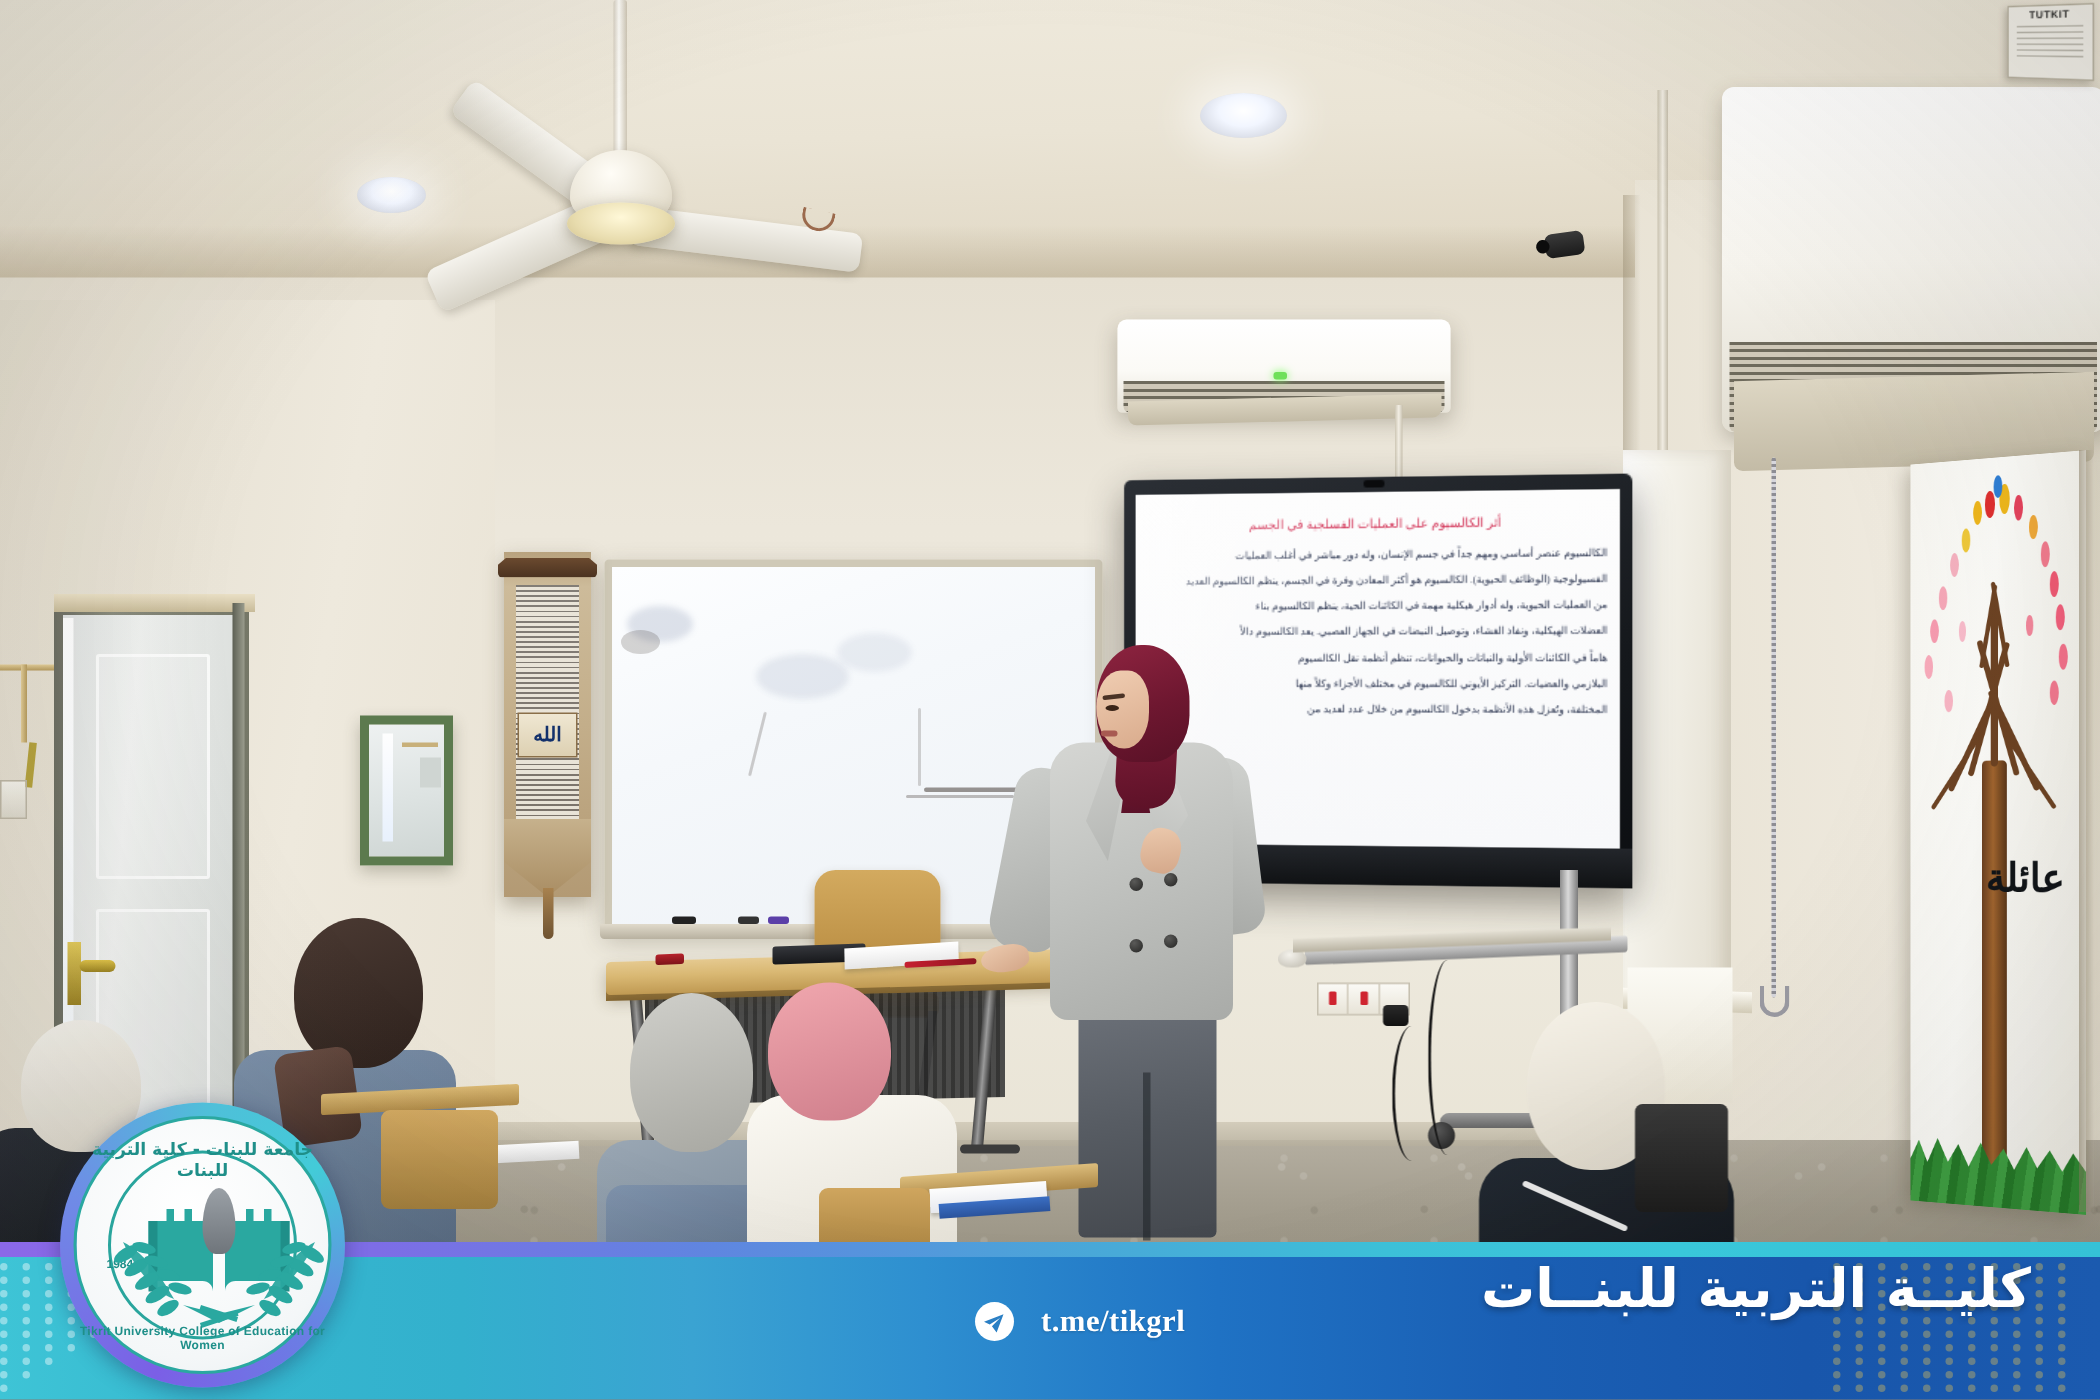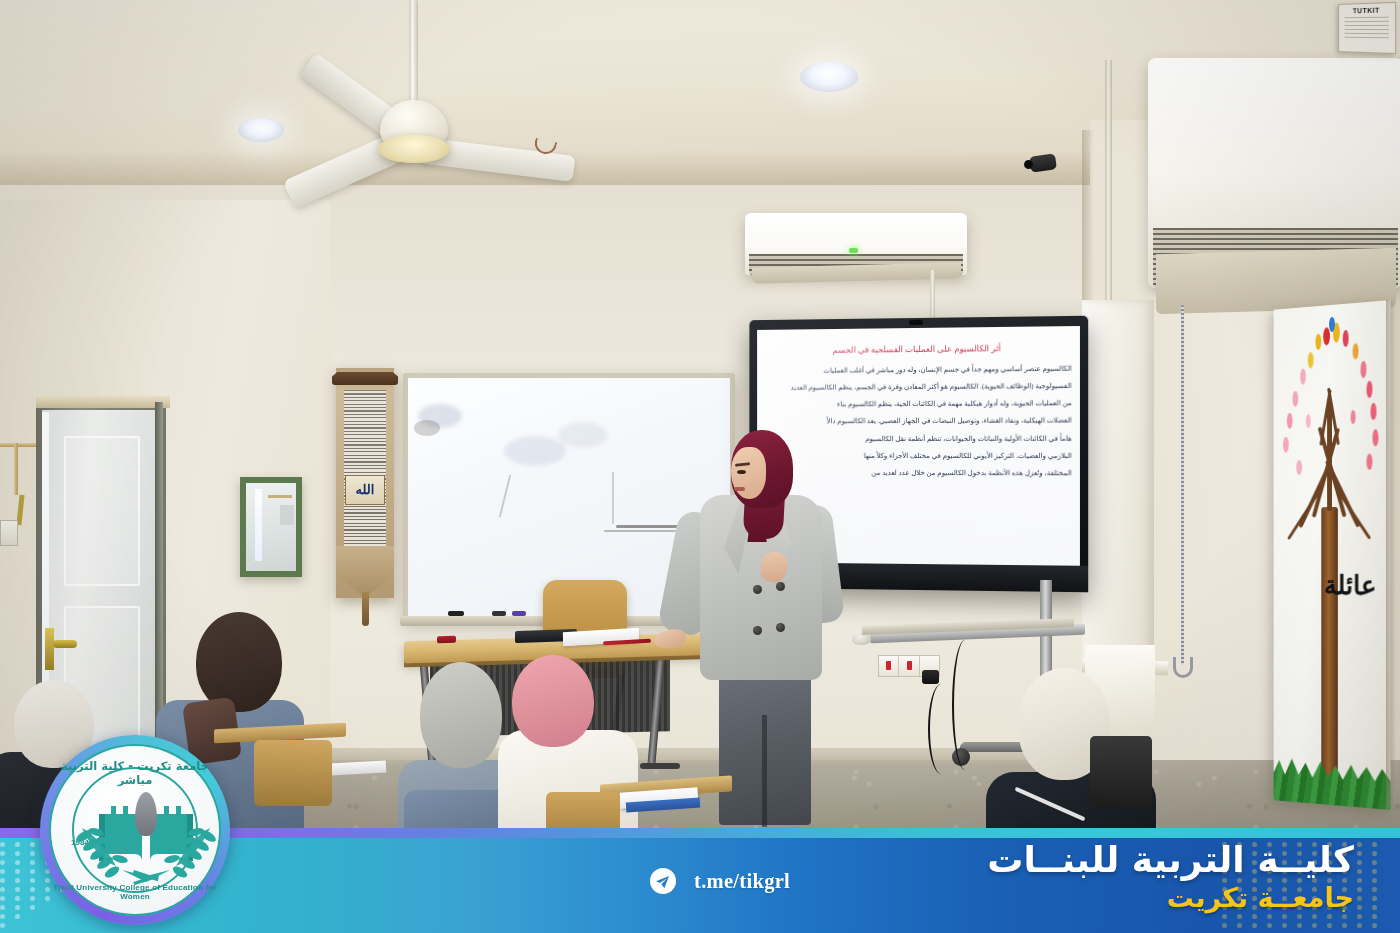"جامعة تكريت - كلية التربية" div.seal-ar-top { text: تكريت - كلية التربية مباشر -> للبنات - كلية التربية للبنات }
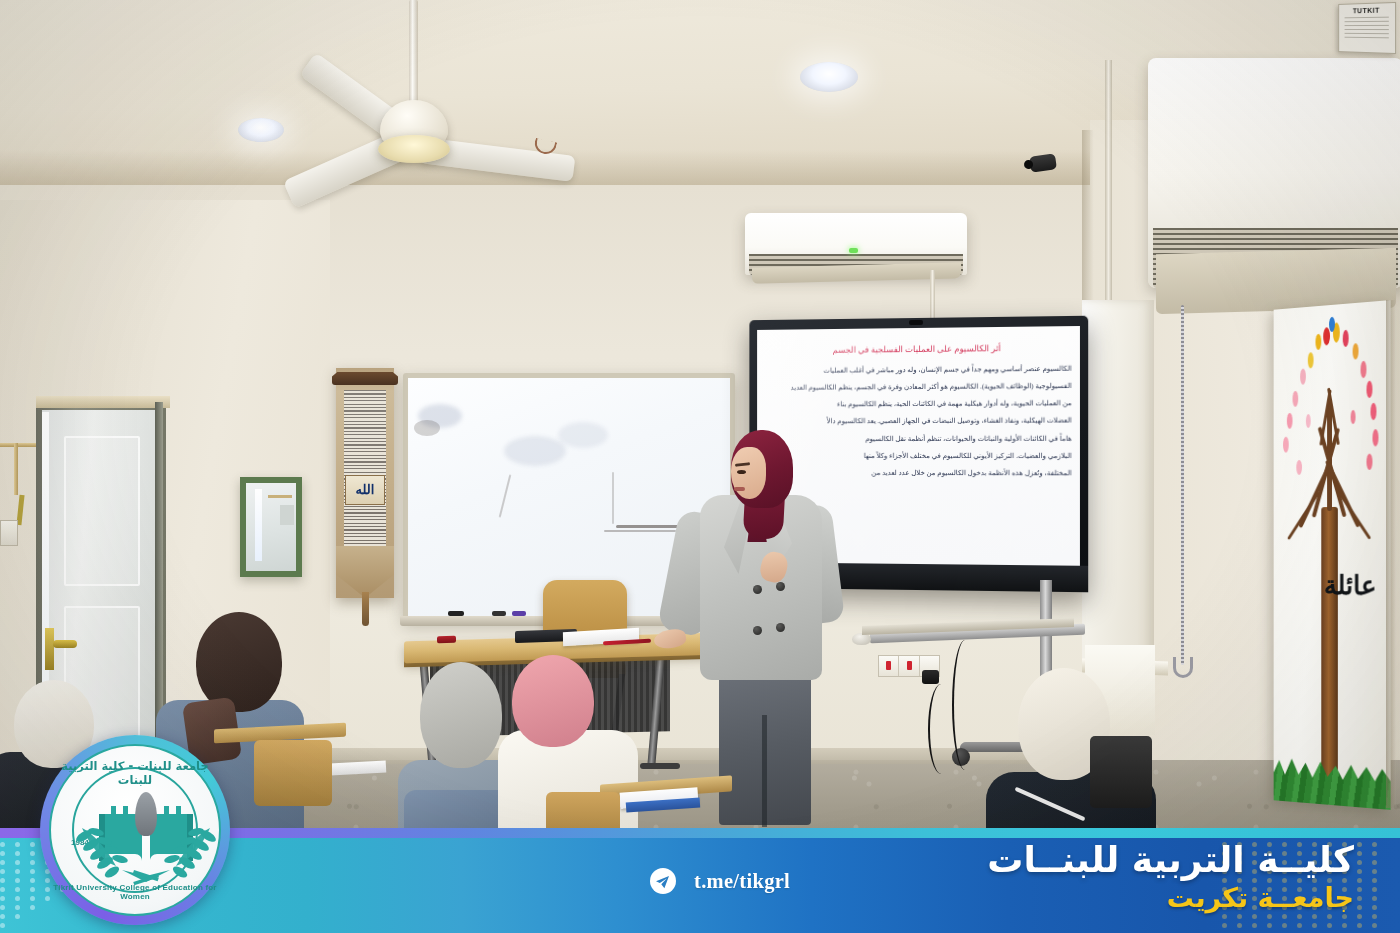"كليــة التربية للبنــات" .arabic-block { text-align: right -> left }
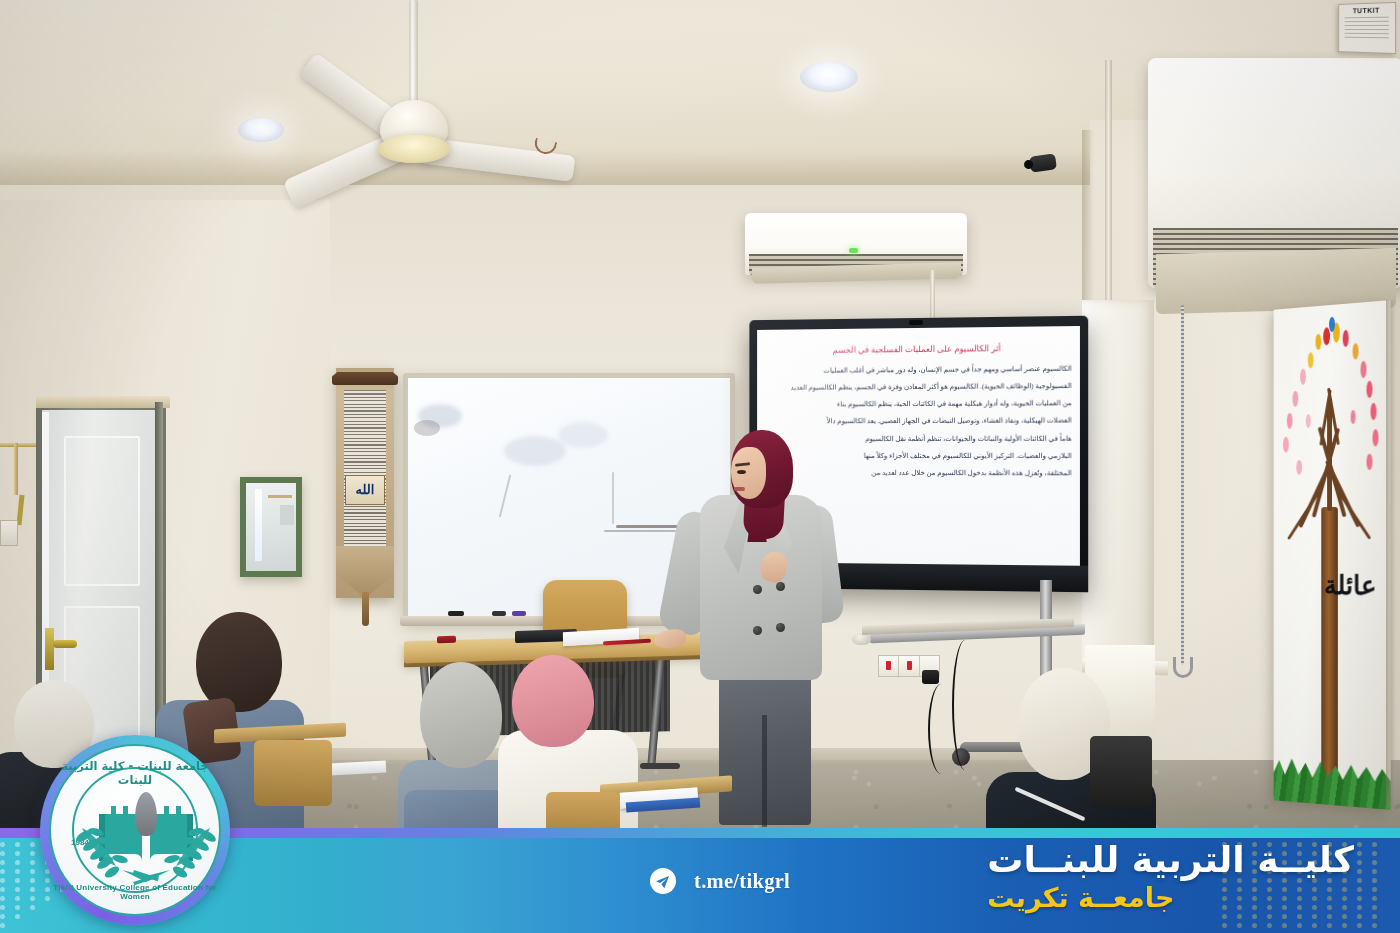"جامعــة تكريت" div.ar-sub { html: <div>جامعــة تكريت</div> -> none }
